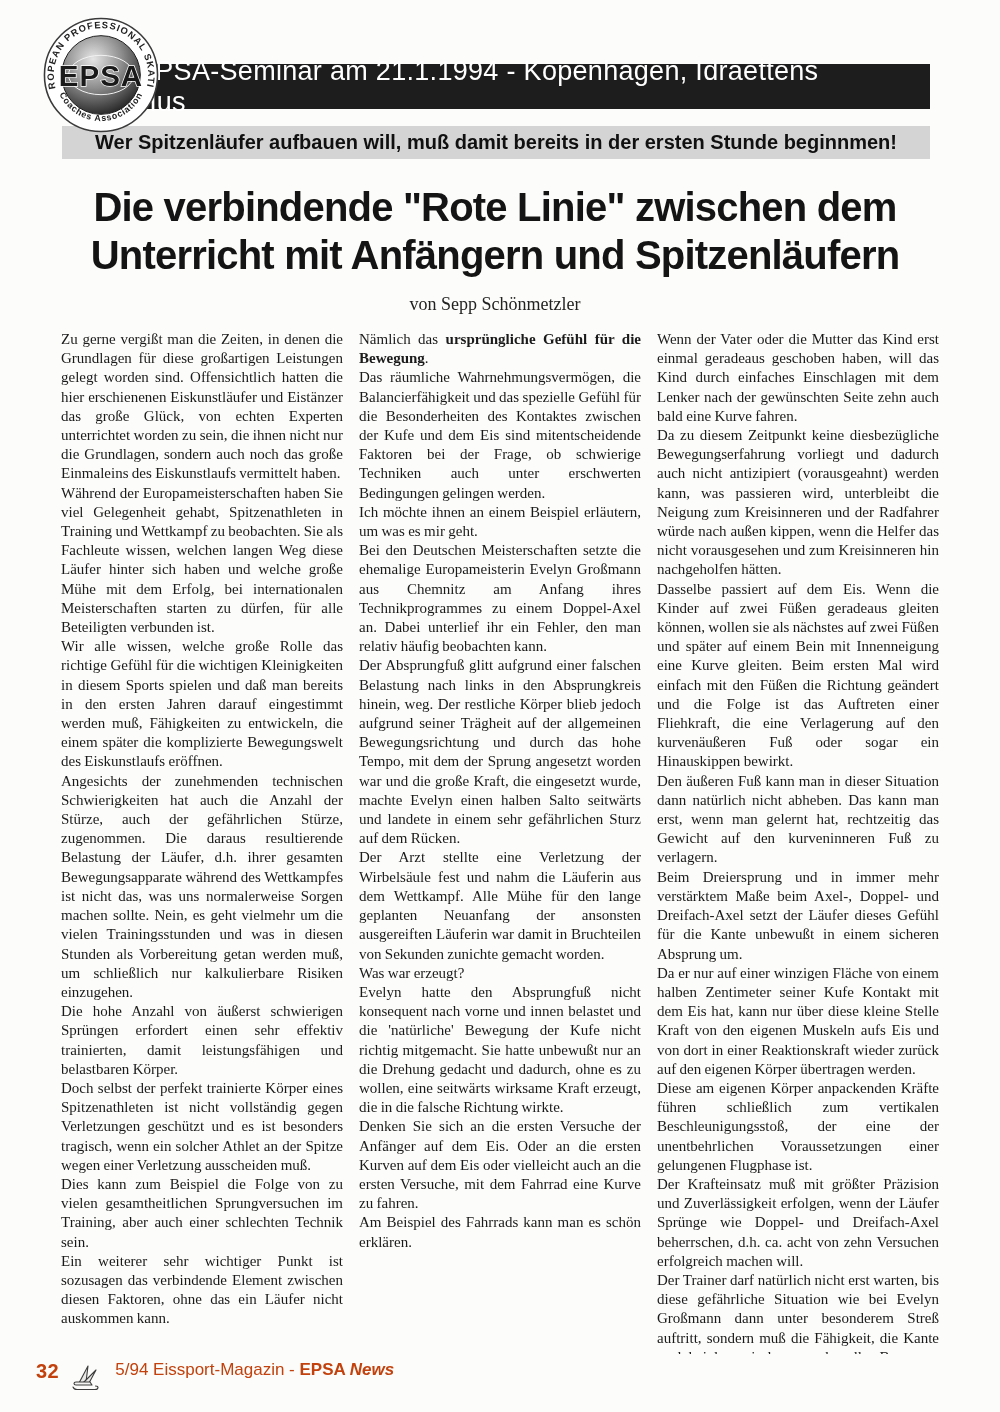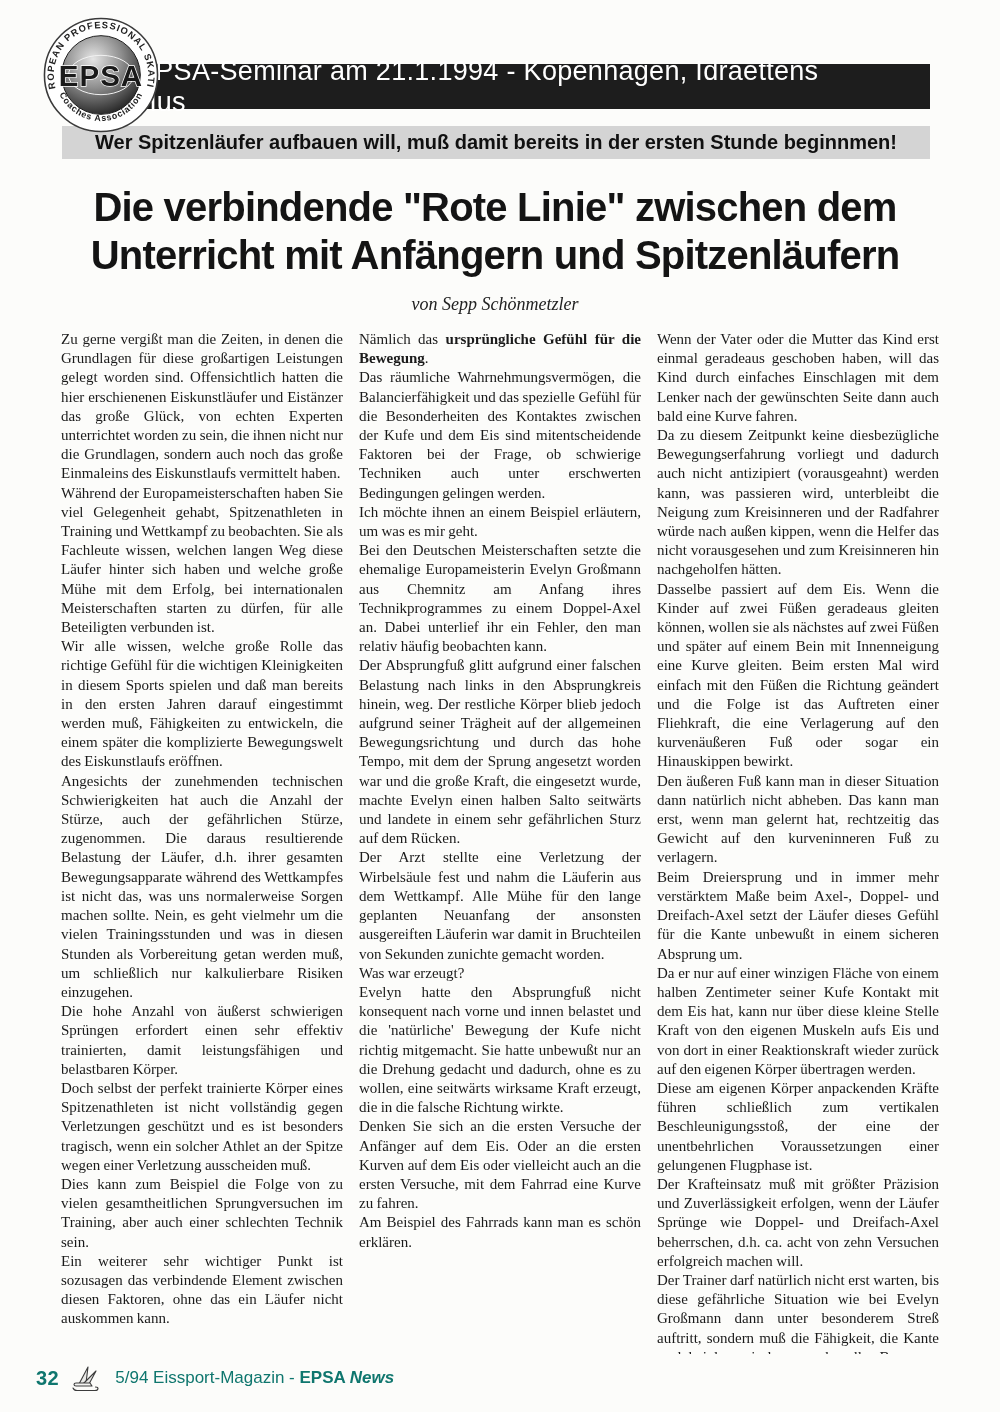"von Sepp Schönmetzler" .byline { font-style: italic -> none }
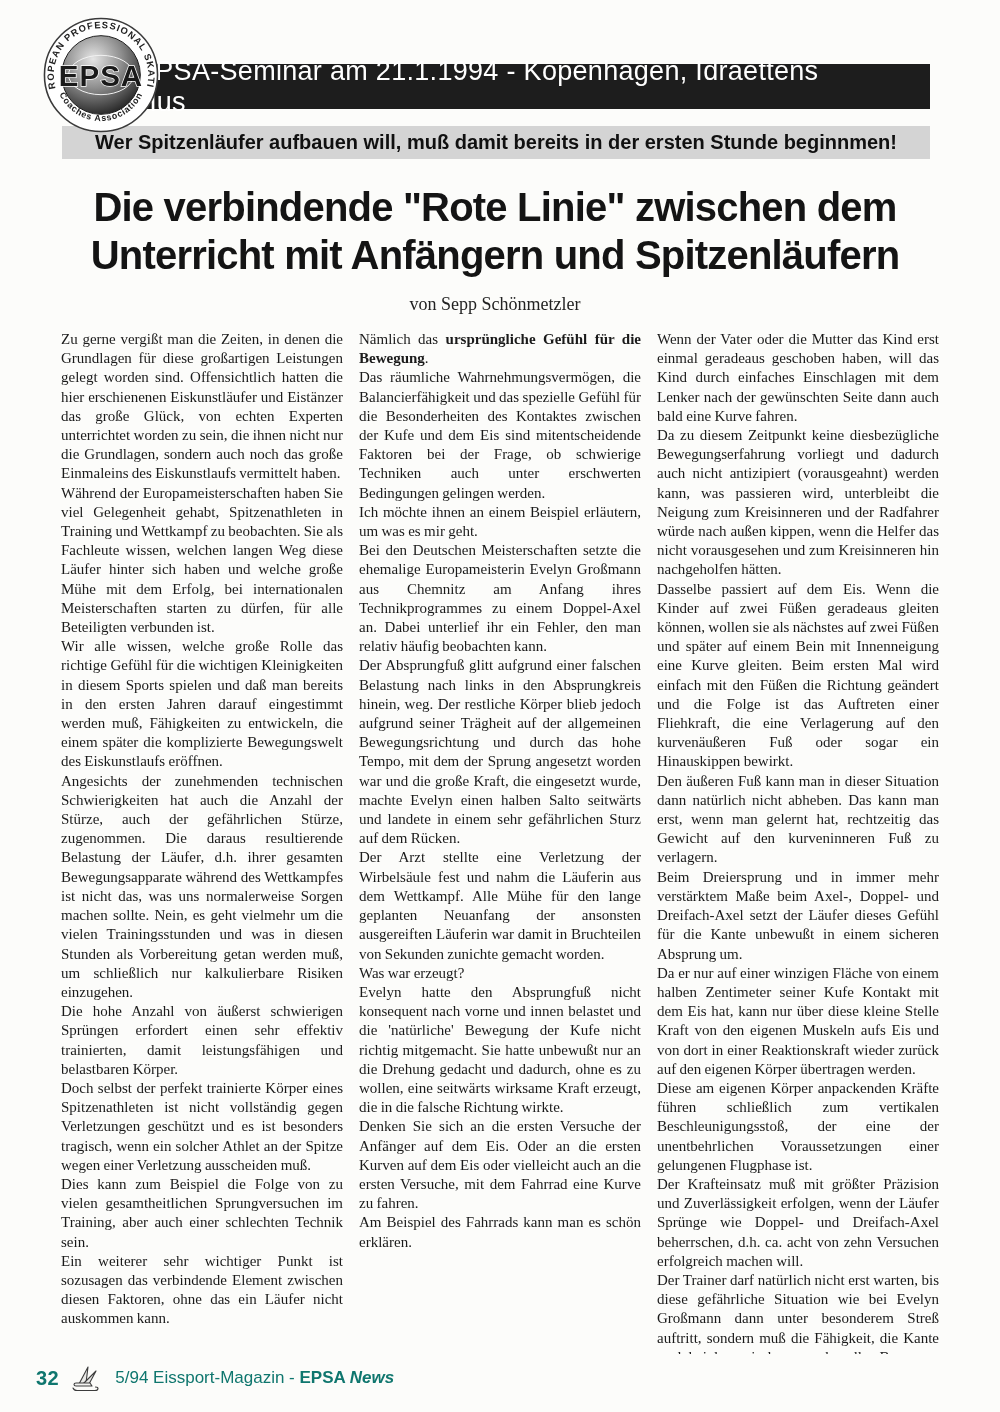"Wenn der Vater oder die" p { text: dann -> zehn }
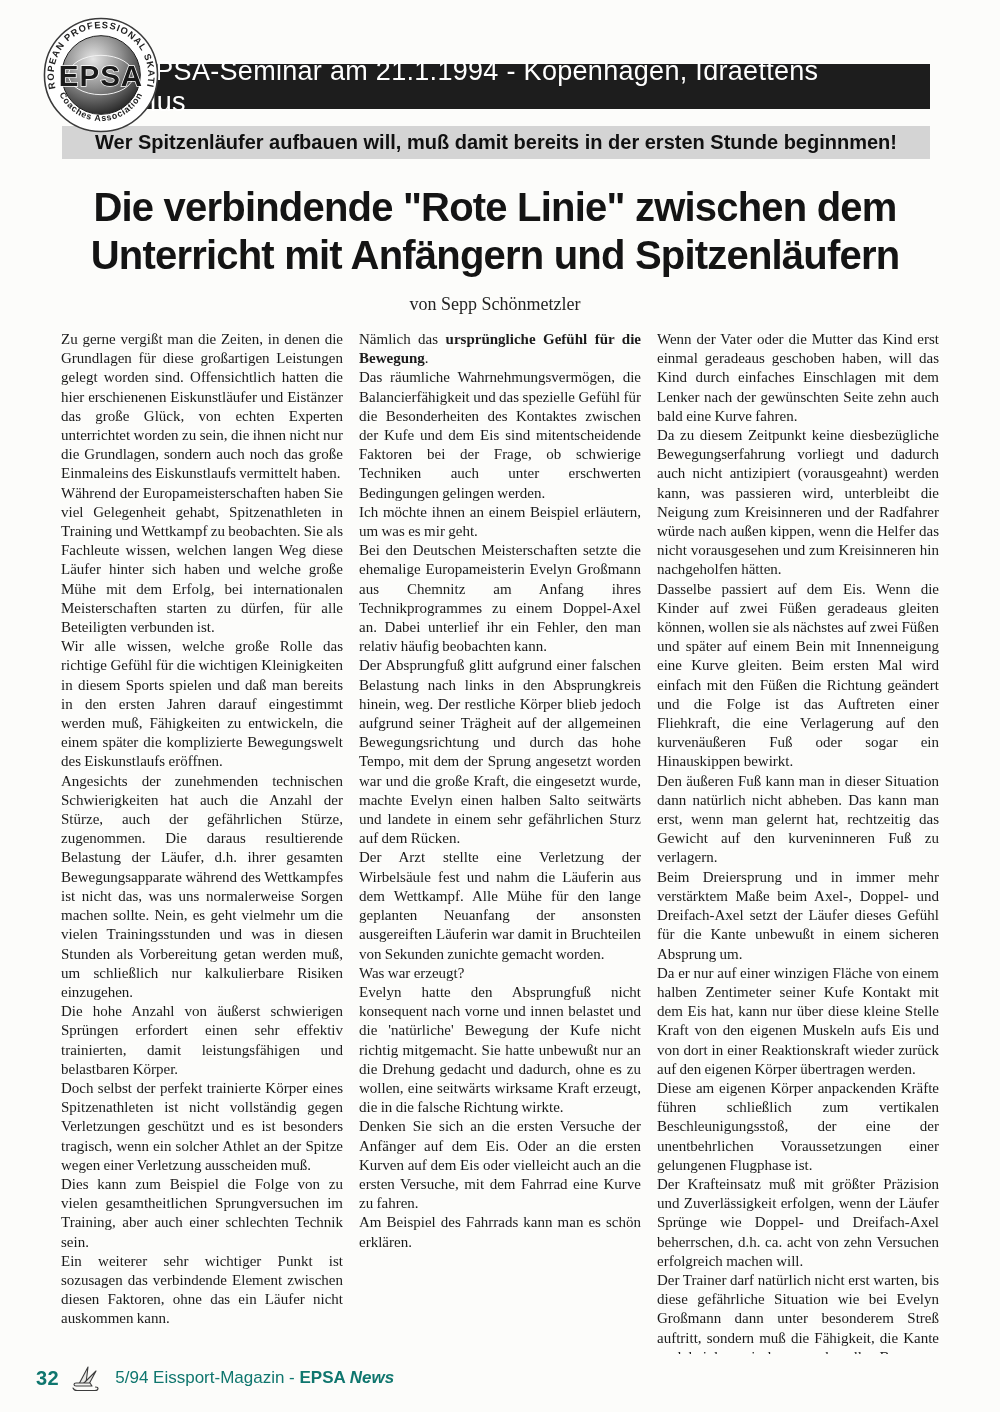"32" .footer { align-items: center -> none; color: #0f766e -> #c2410c }
